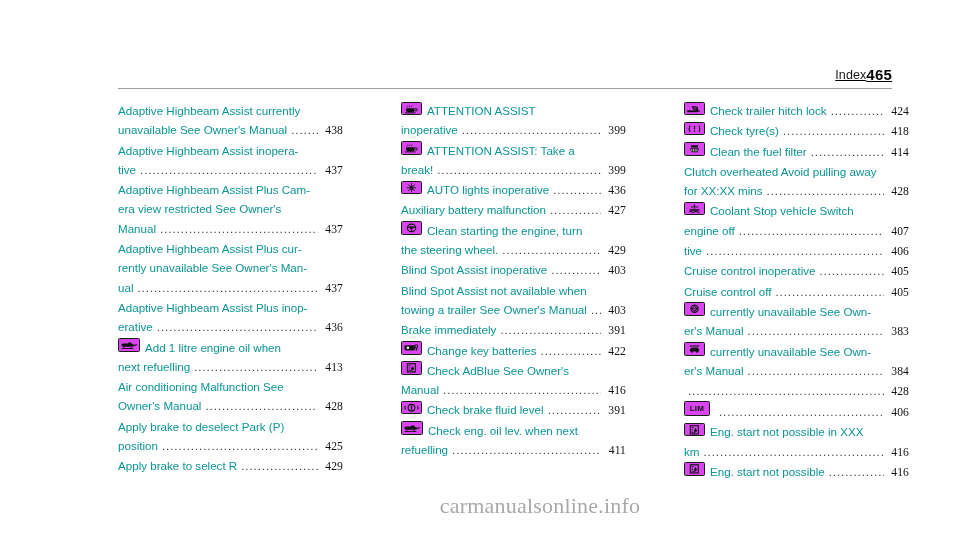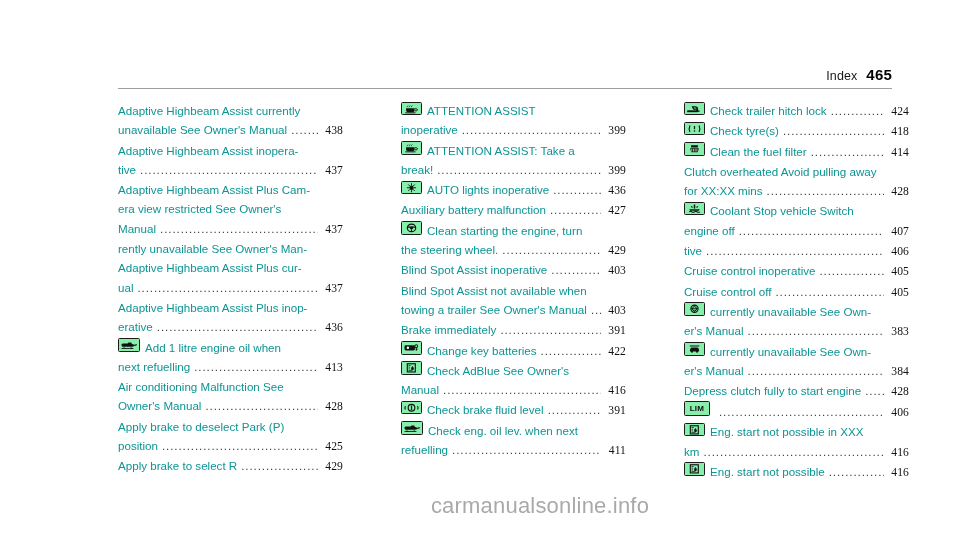"Index" .header-inner { align-items: flex-end -> center; gap: 9px -> none; text-decoration: none -> underline }
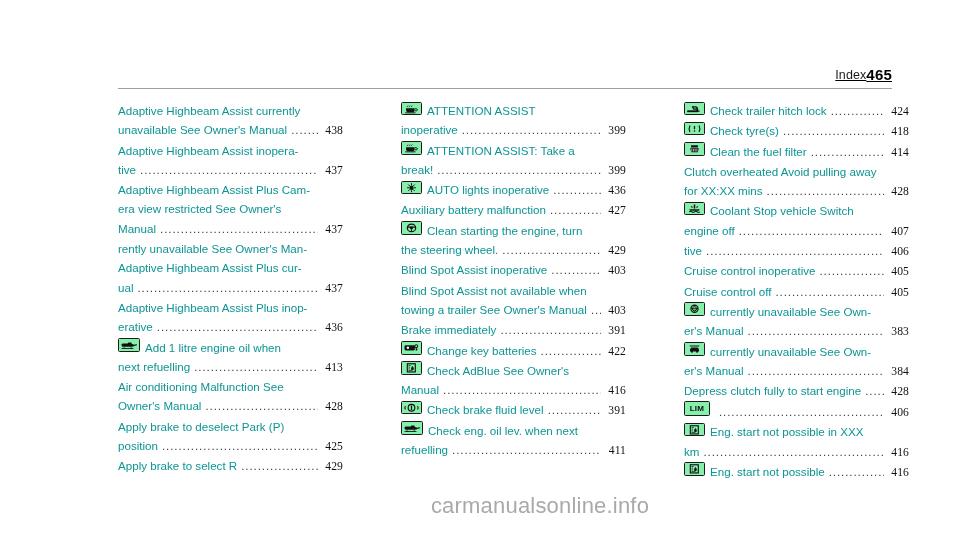"rently unavailable See Owner's Man-" div.line { order: before "Adaptive Highbeam Assist Plus cur-" -> after "Adaptive Highbeam Assist Plus cur-" }
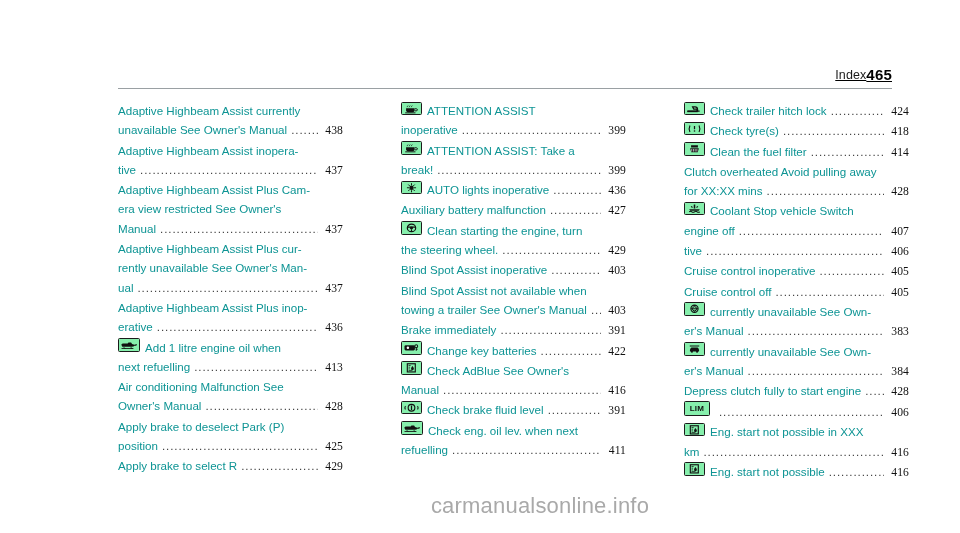"Depress clutch fully to start" span.txt { html: <span>Depress clutch fully to start engine</span> -> none }
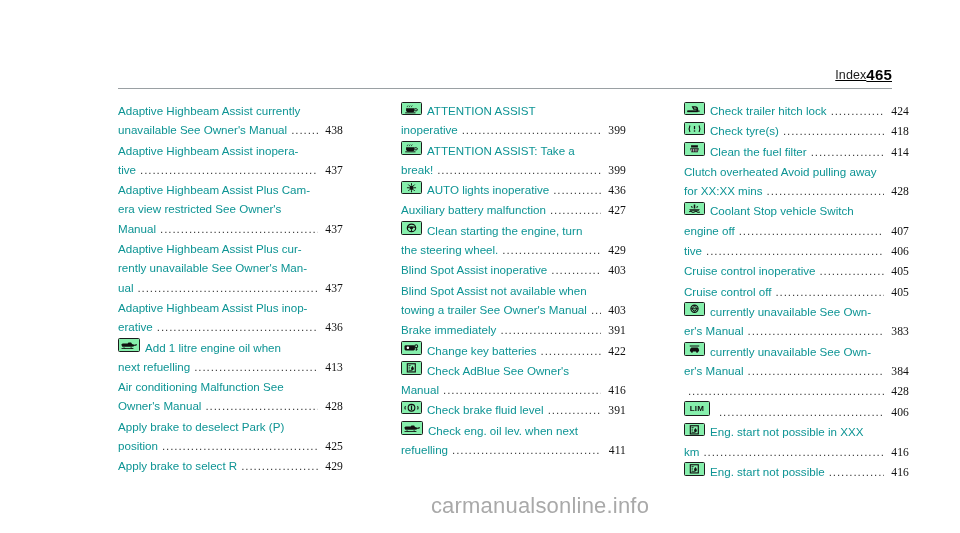"LIM" .icn { background: #86efac -> #d946ef }
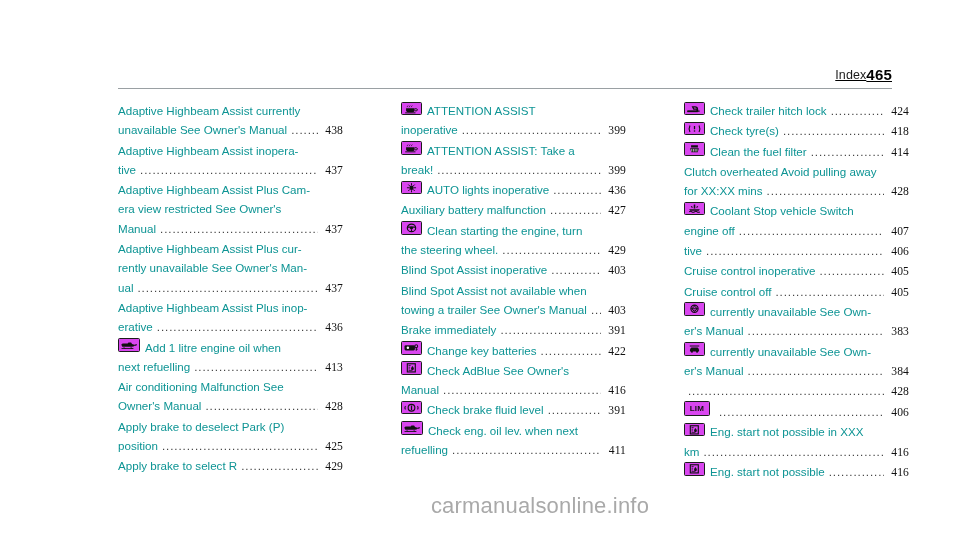"carmanualsonline.info" .watermark { font-family: Liberation Sans, sans-serif -> Liberation Serif, serif }
